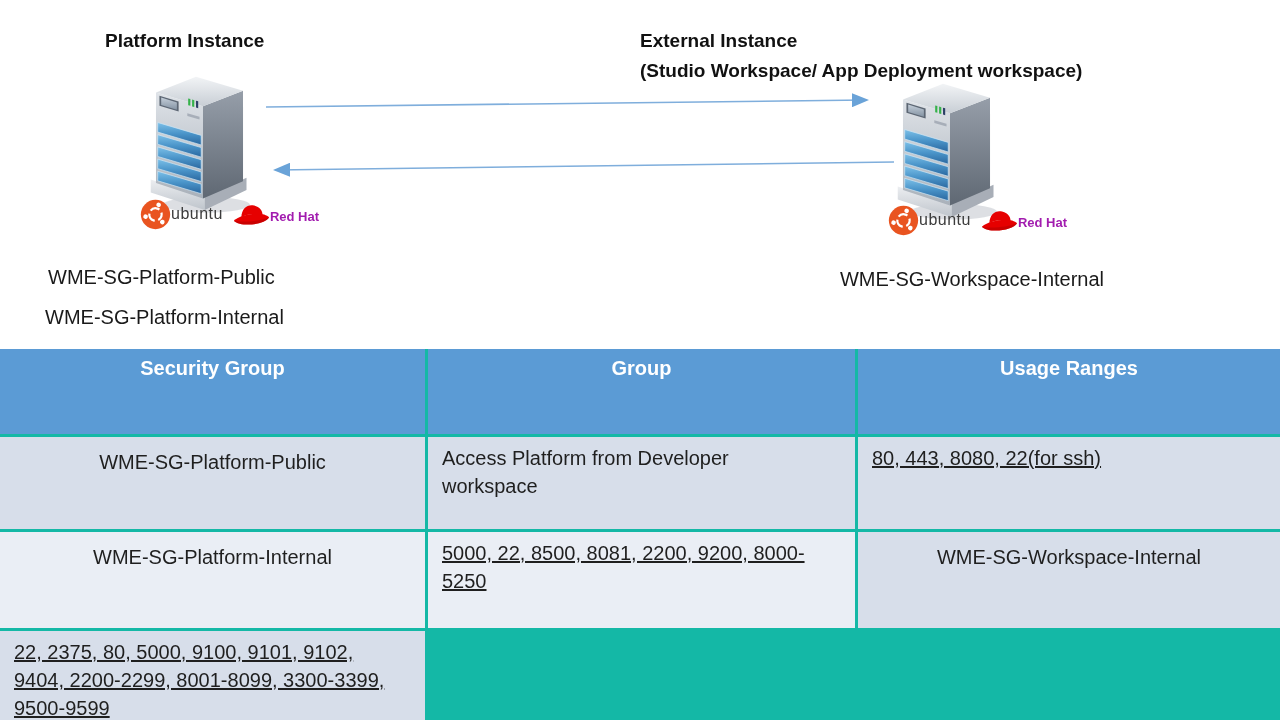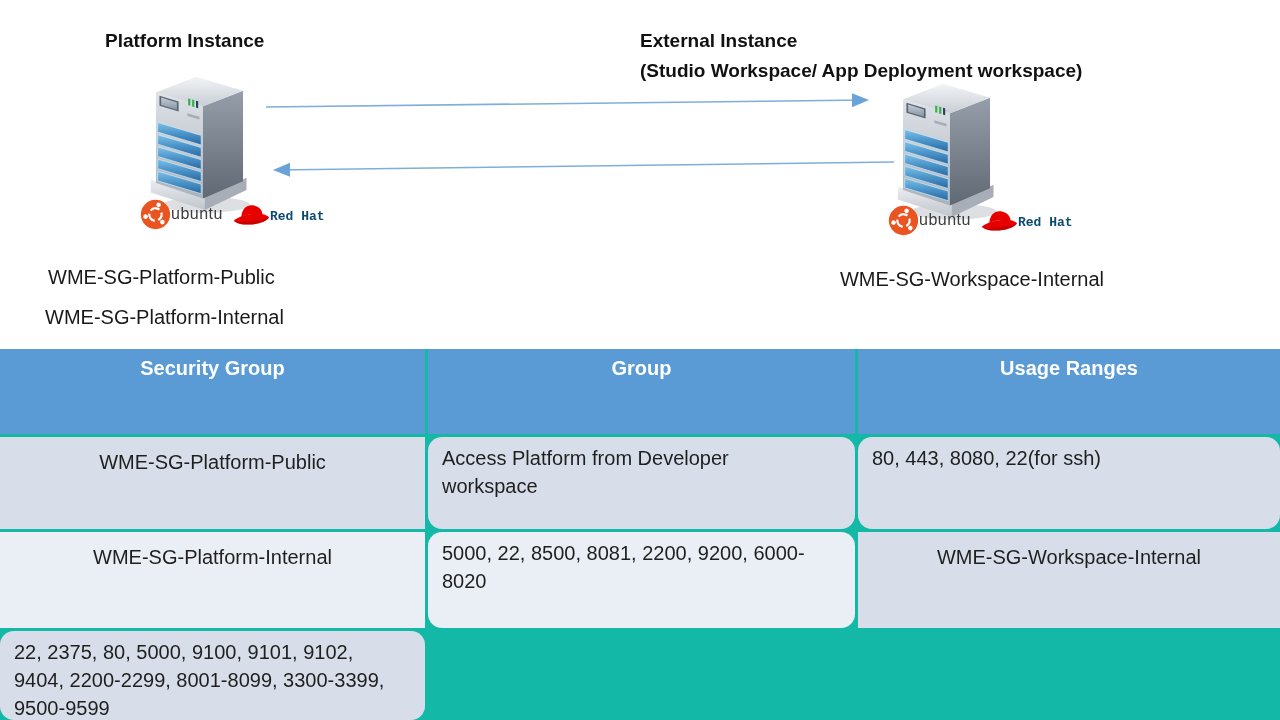"Red Hat" .redhat-caption { color: #0c4a6e -> #a21caf; font-family: Liberation Mono, monospace -> none }
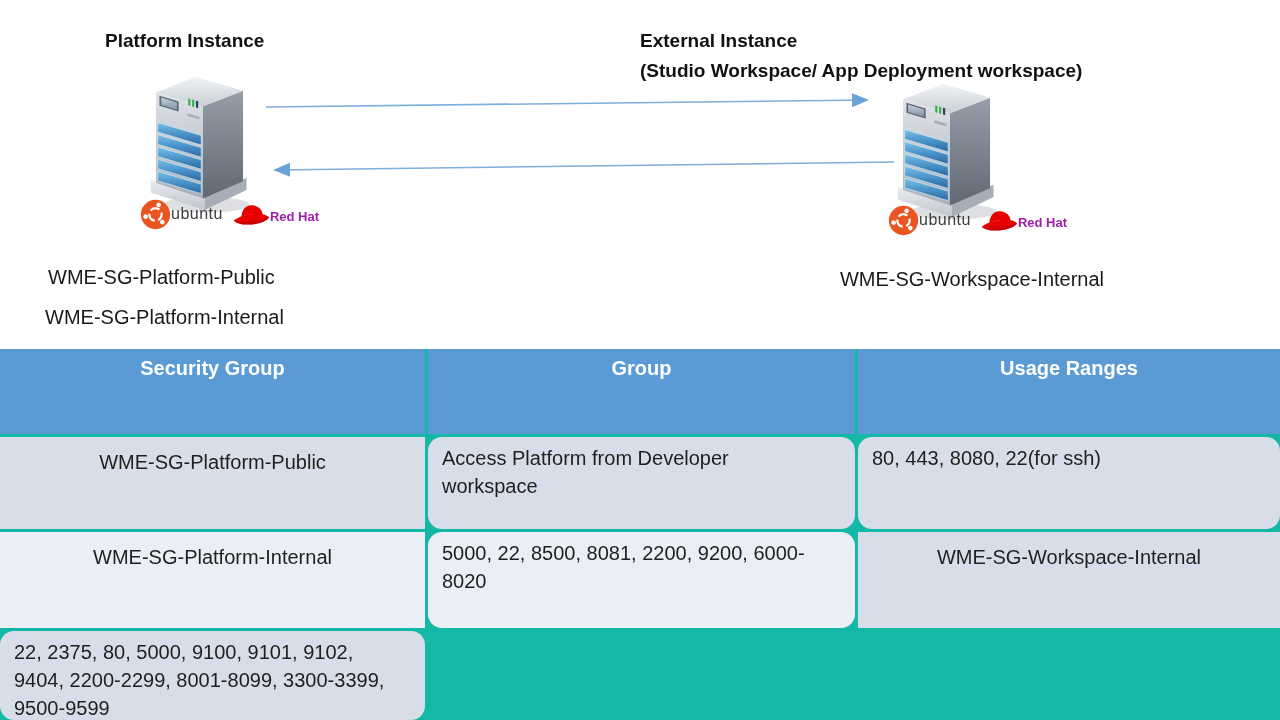"Access Platform from Developer workspace" .td-text { border-radius: 14px -> none }
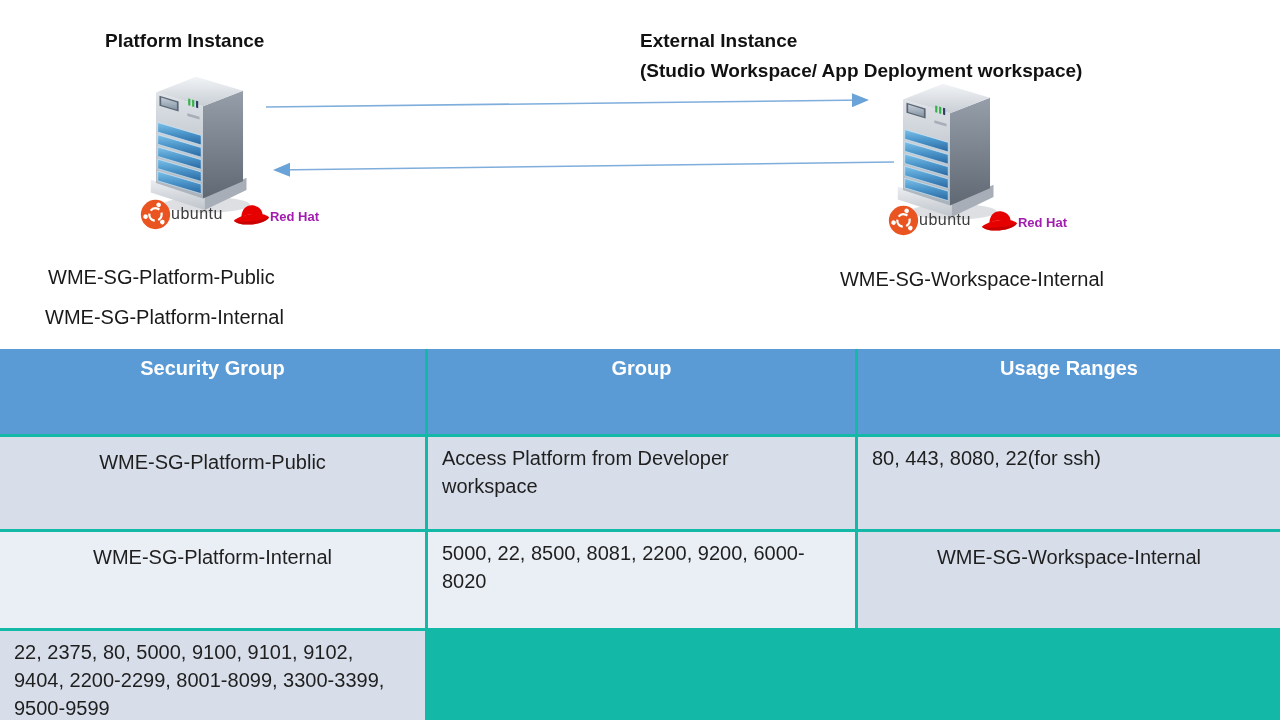"80, 443, 8080, 22(for ssh)" .td-ports .wrapbox { text-decoration: none -> underline }
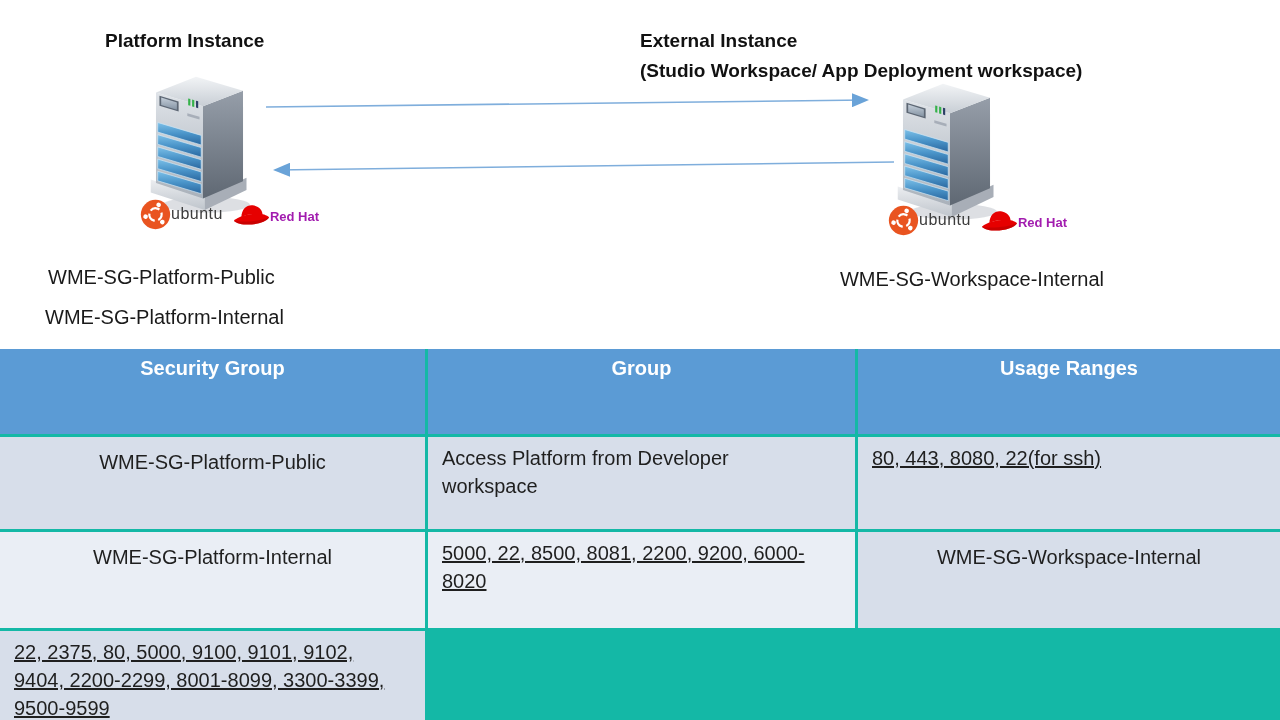"5000, 22, 8500, 8081, 2200," div.wrapbox { text: 6000-8020 -> 8000-5250 }
